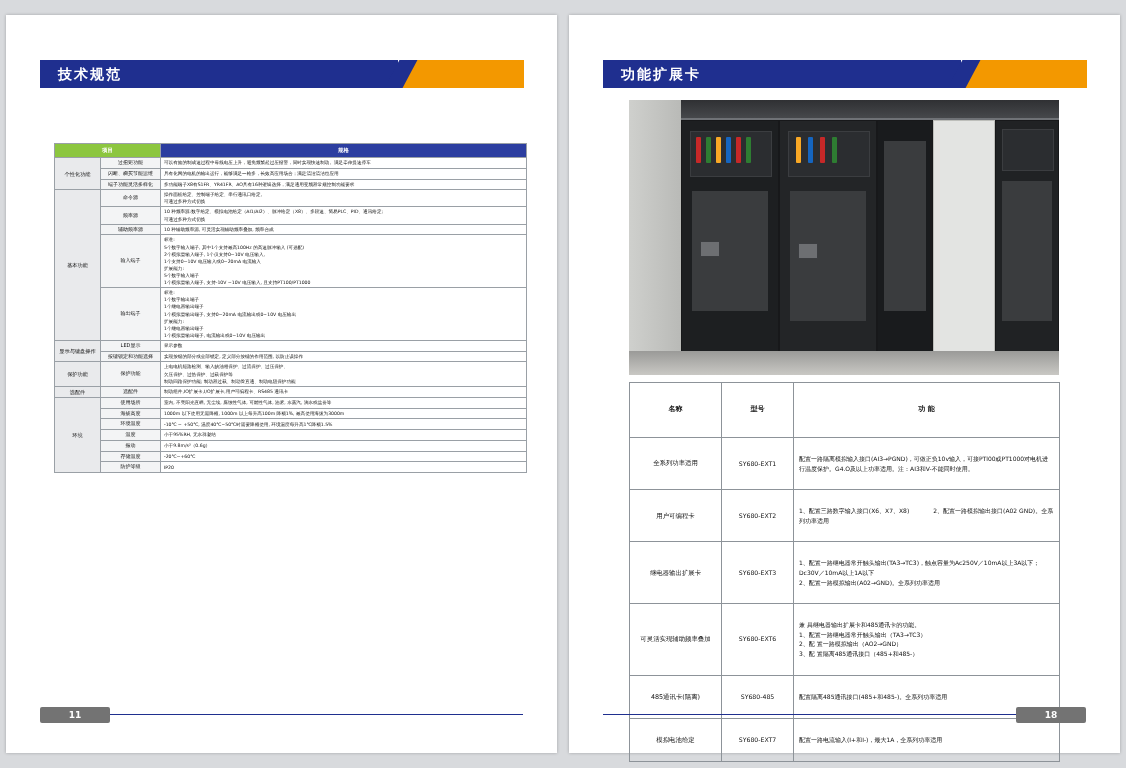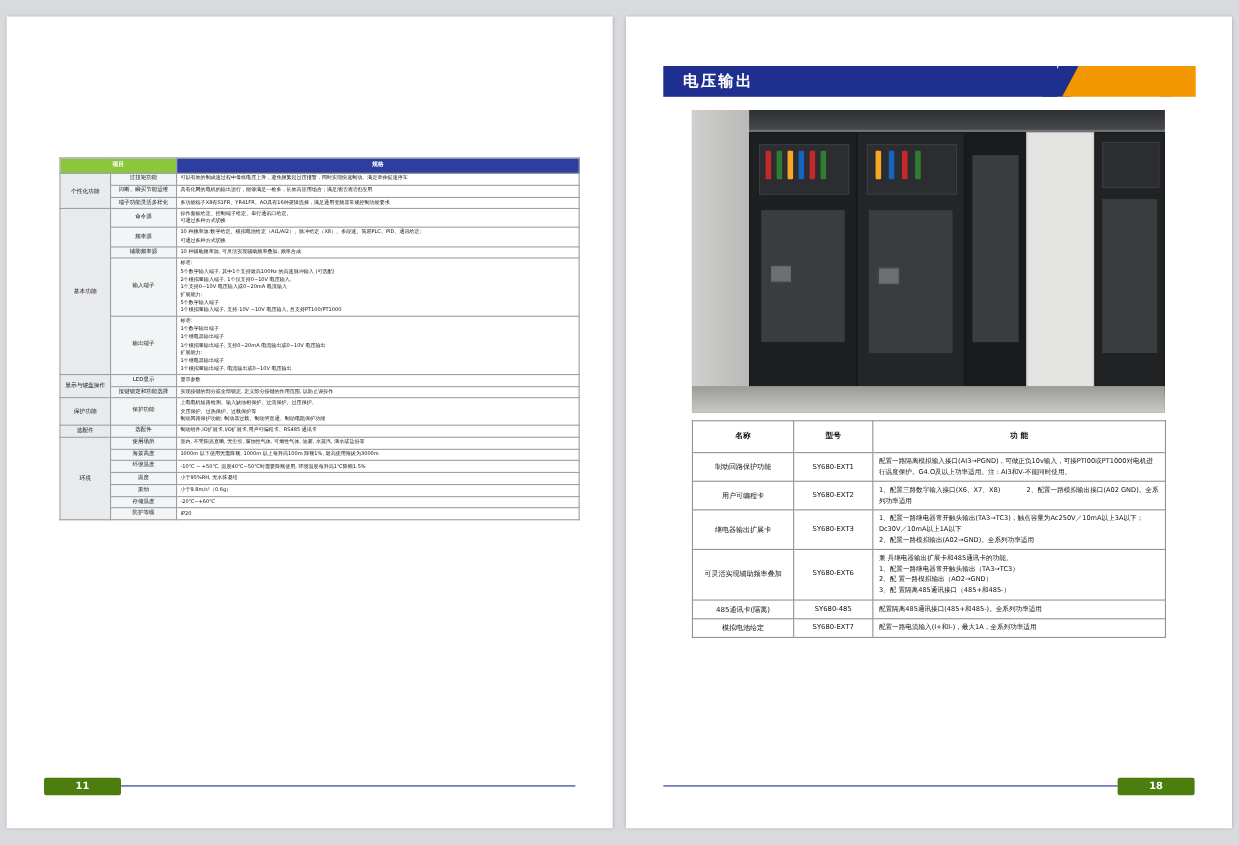"技术规范" div.banner { html: none -> <div> <div></div> <div></div> <div></div> <div></div> <div>技术规范</div> </div> }
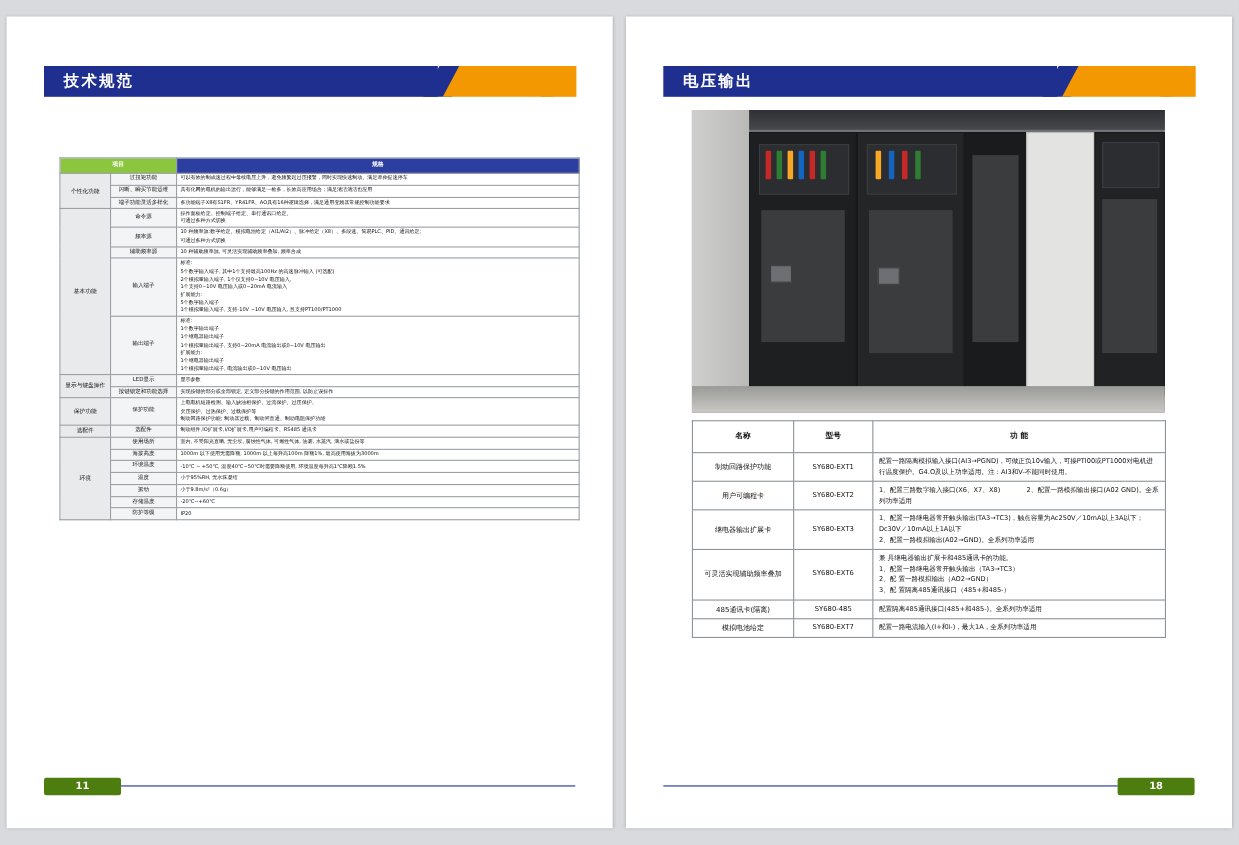"电压输出" div.title { text: 电压输出 -> 功能扩展卡 }
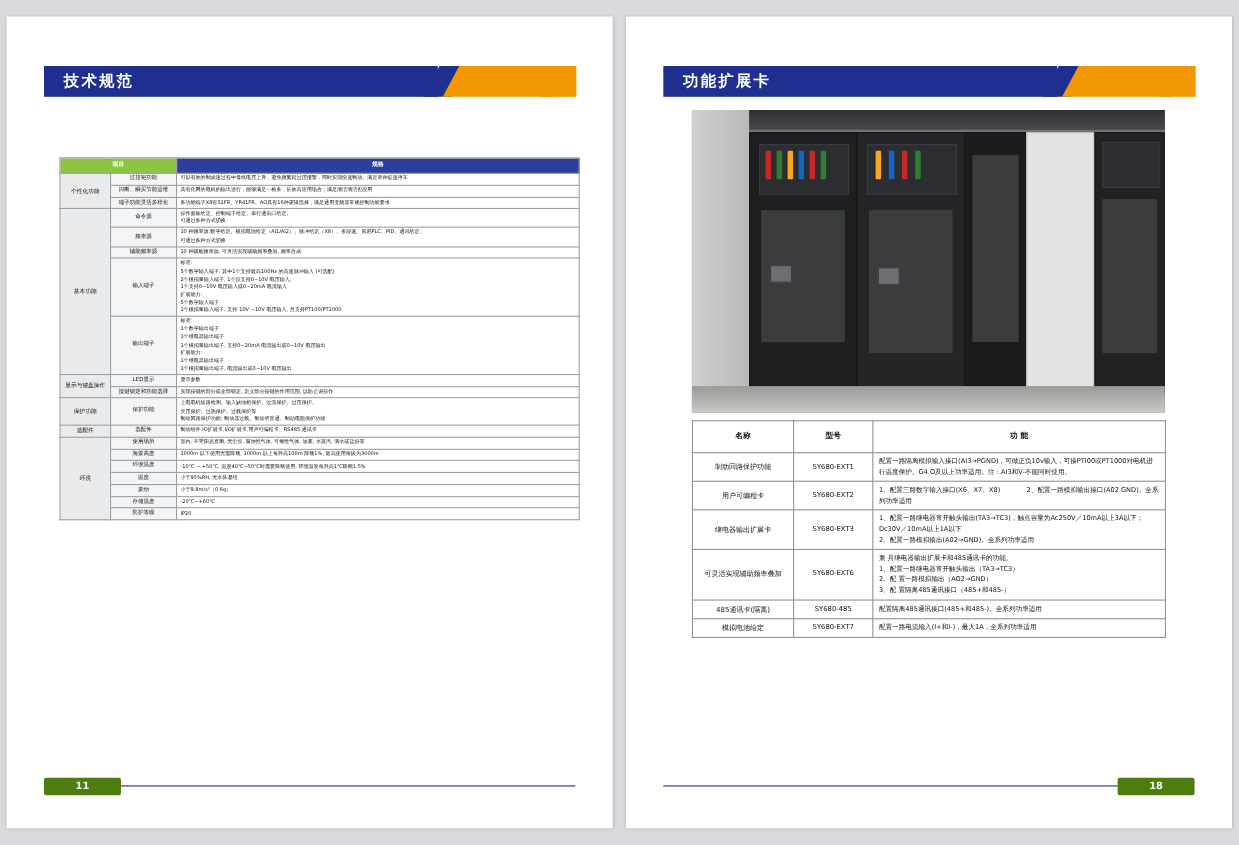"名称" .card-table td,.card-table th { padding: 3px 5px -> 16px 5px }
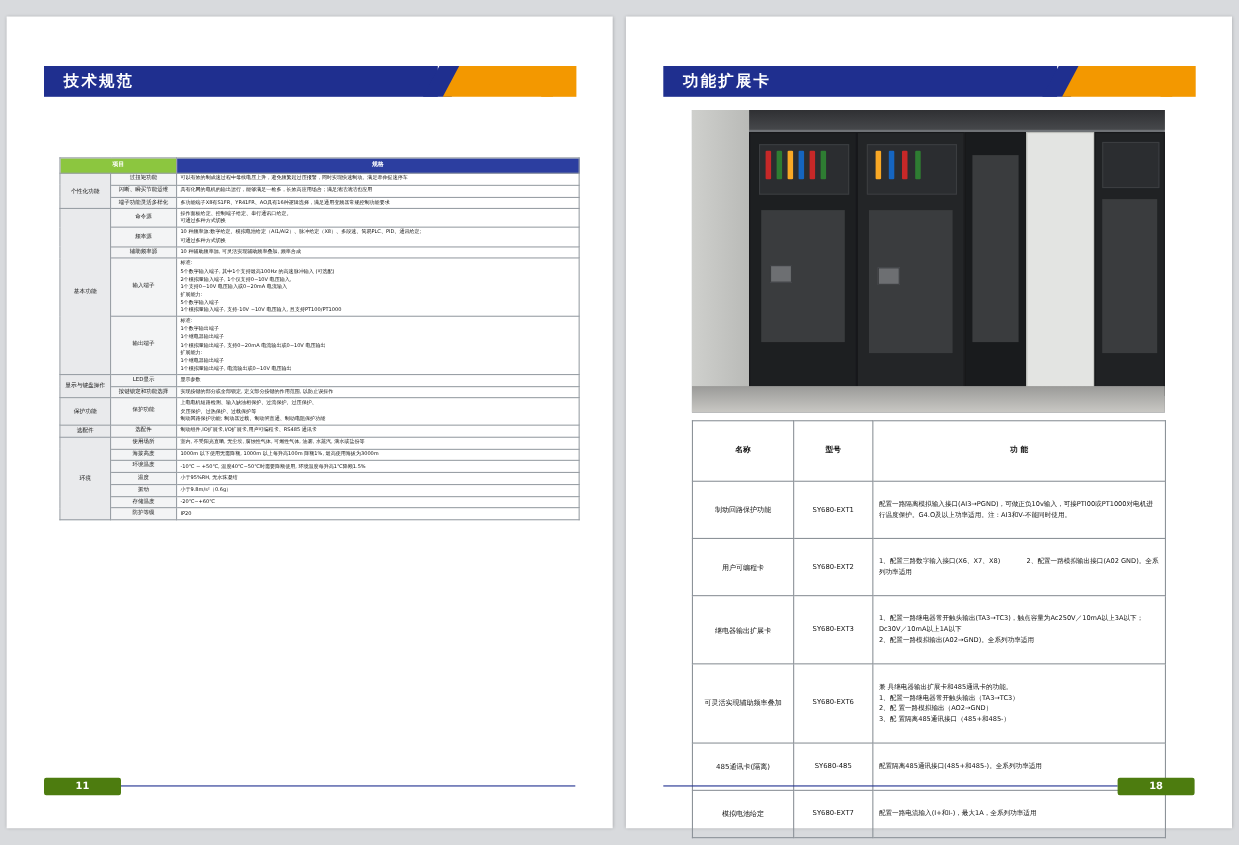"制动回路保护功能" td.c1 { text: 制动回路保护功能 -> 全系列功率适用 }
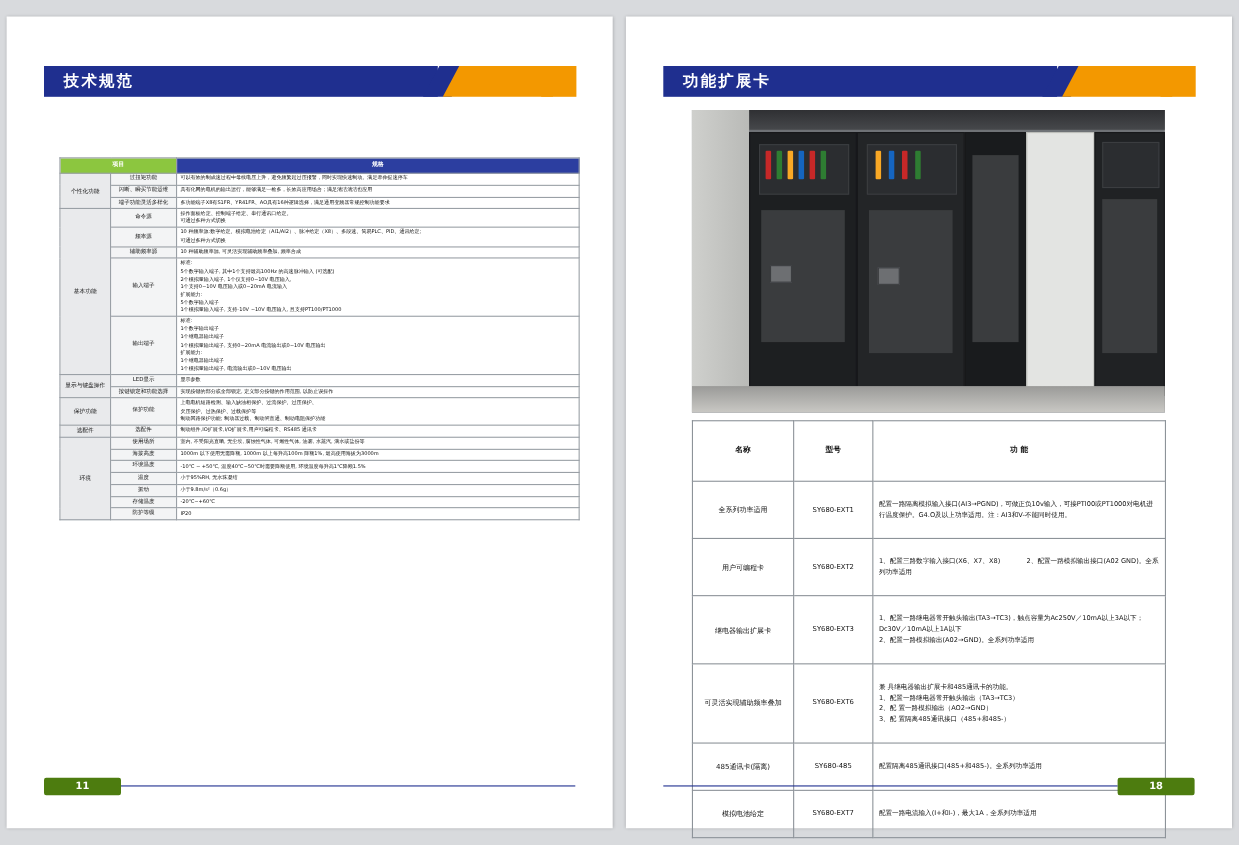"11" .folio { background: #4d7c0f -> #737373 }
